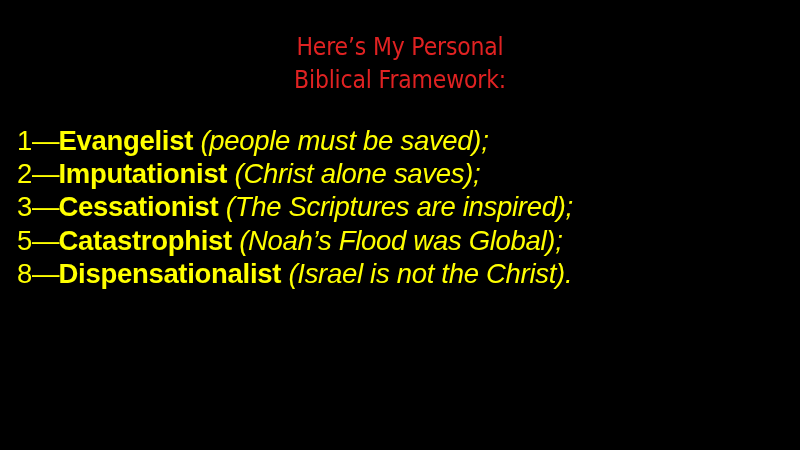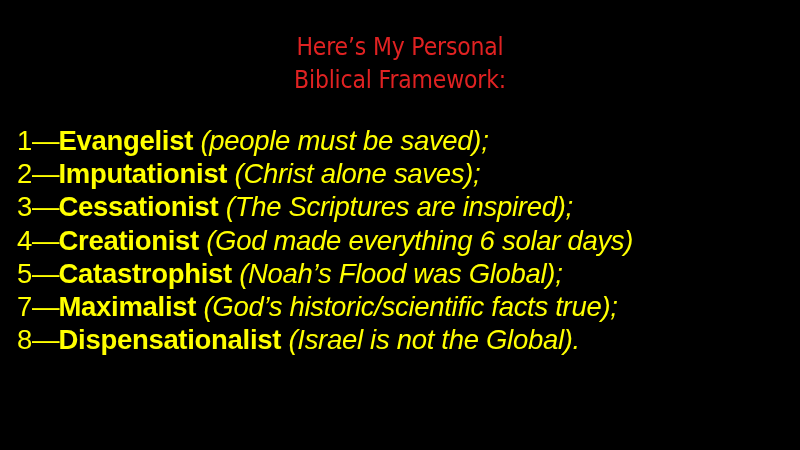"4—Creationist (God made everything 6" li.framework-item { html: <li><span>4</span><span>—</span><span>Creationist</span><span> (God made everything 6 solar days)</span></li> -> none }
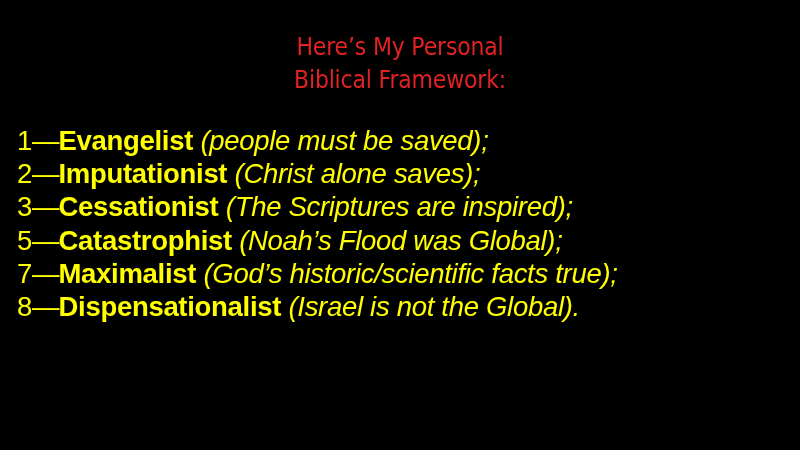"7—Maximalist (God’s historic/scientific" li.framework-item { html: <li><span>7</span><span>—</span><span>Maximalist</span><span> (God’s historic/scientific facts true);</span></li> -> none }
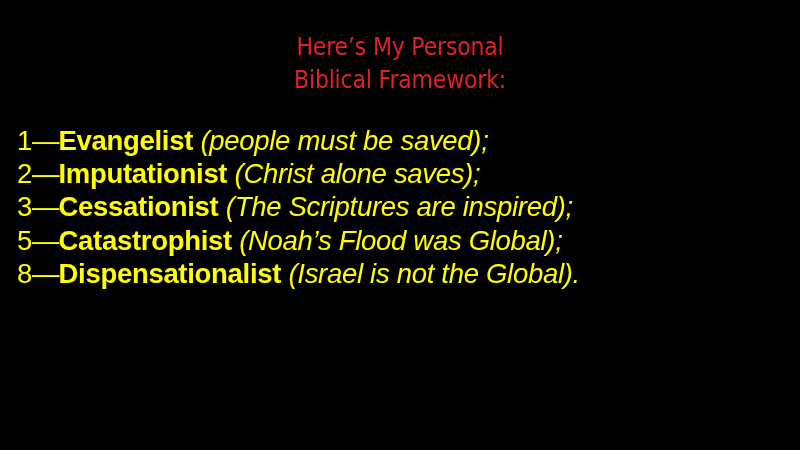"(Israel is not the Global)." span.item-detail { text: Global -> Christ }
